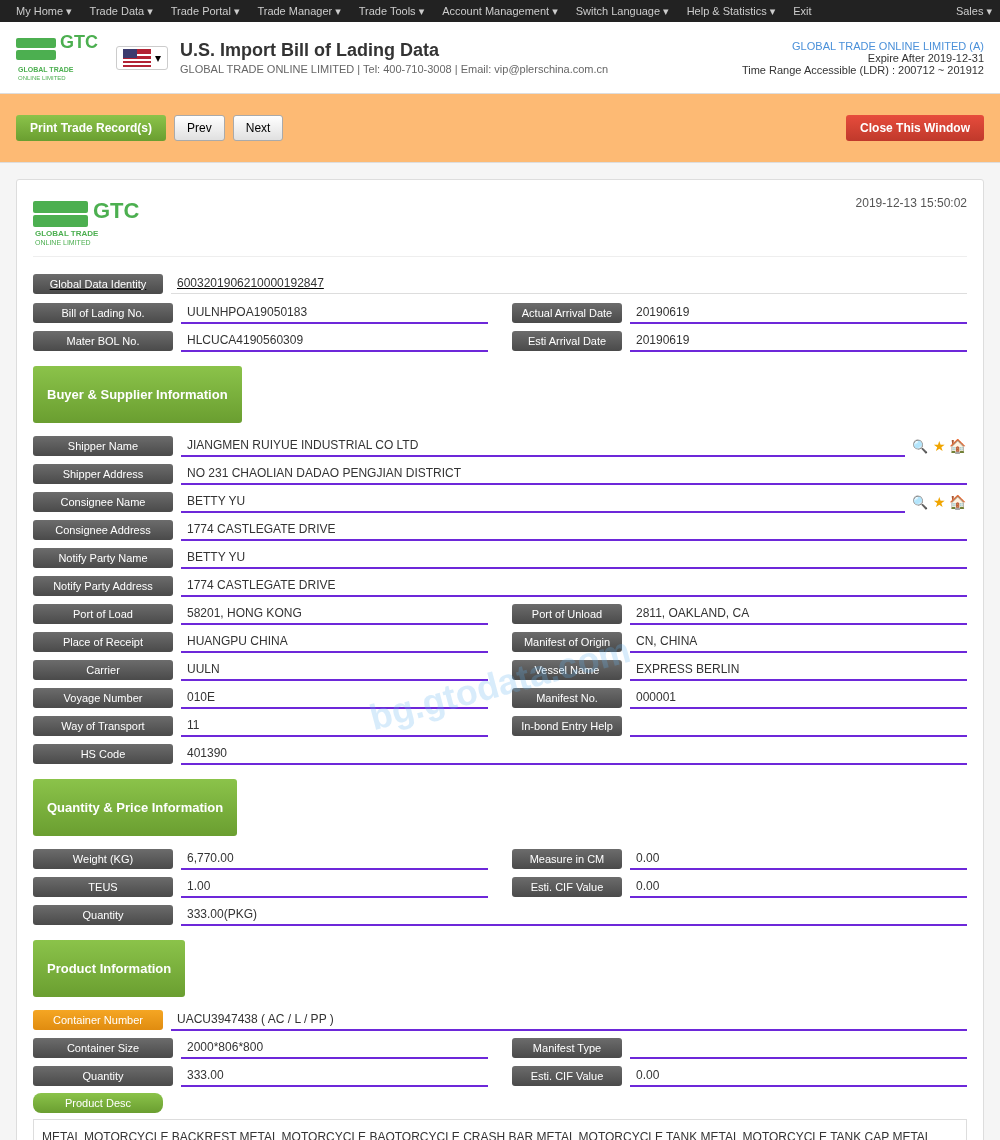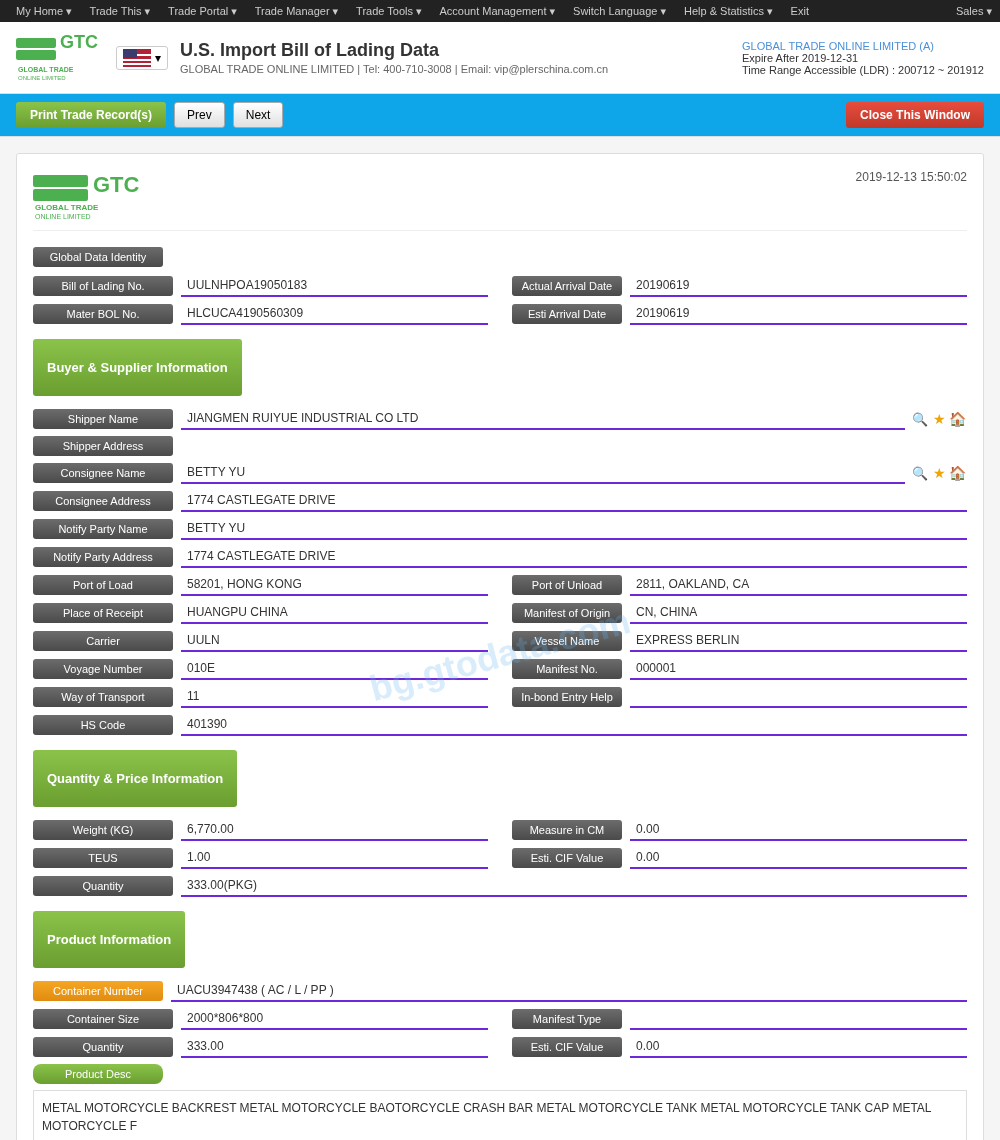"Trade This" span { text: This -> Data }
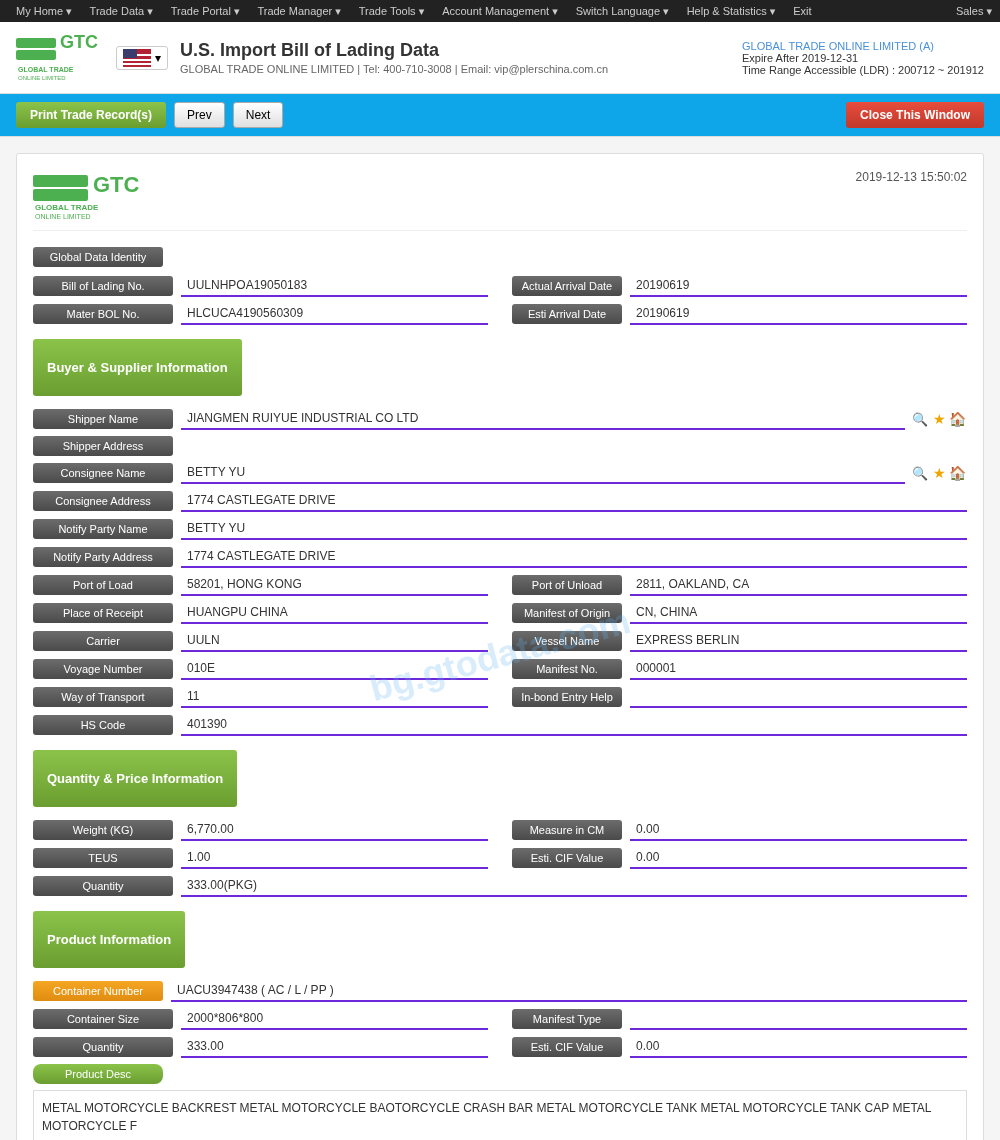"GLOBAL TRADE ONLINE LIMITED (A)" .header-right { text-align: none -> right }
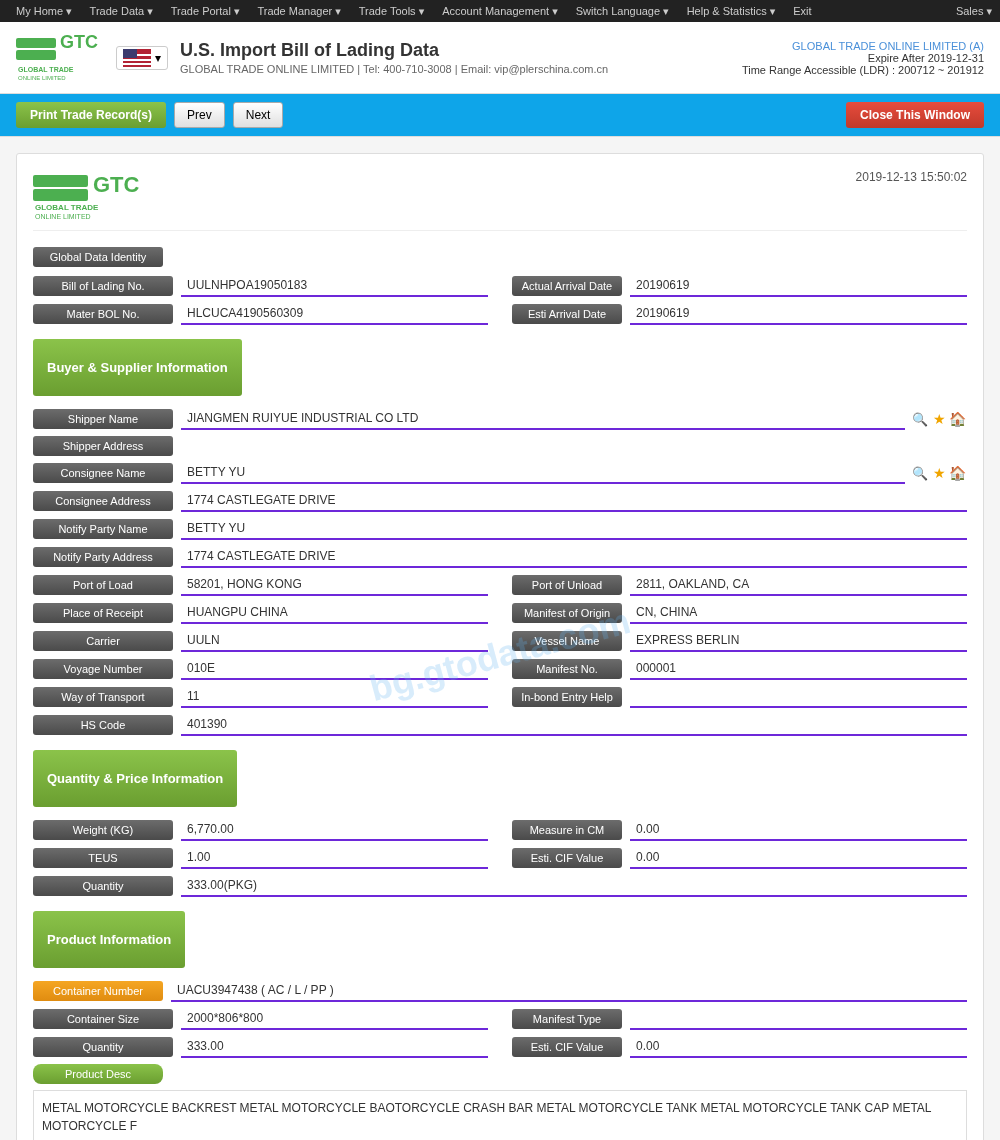"Print Trade Record(s)" .action-bar { background: #0ea5e9 -> #fdba74; padding: 8px 16px -> 21px 16px }
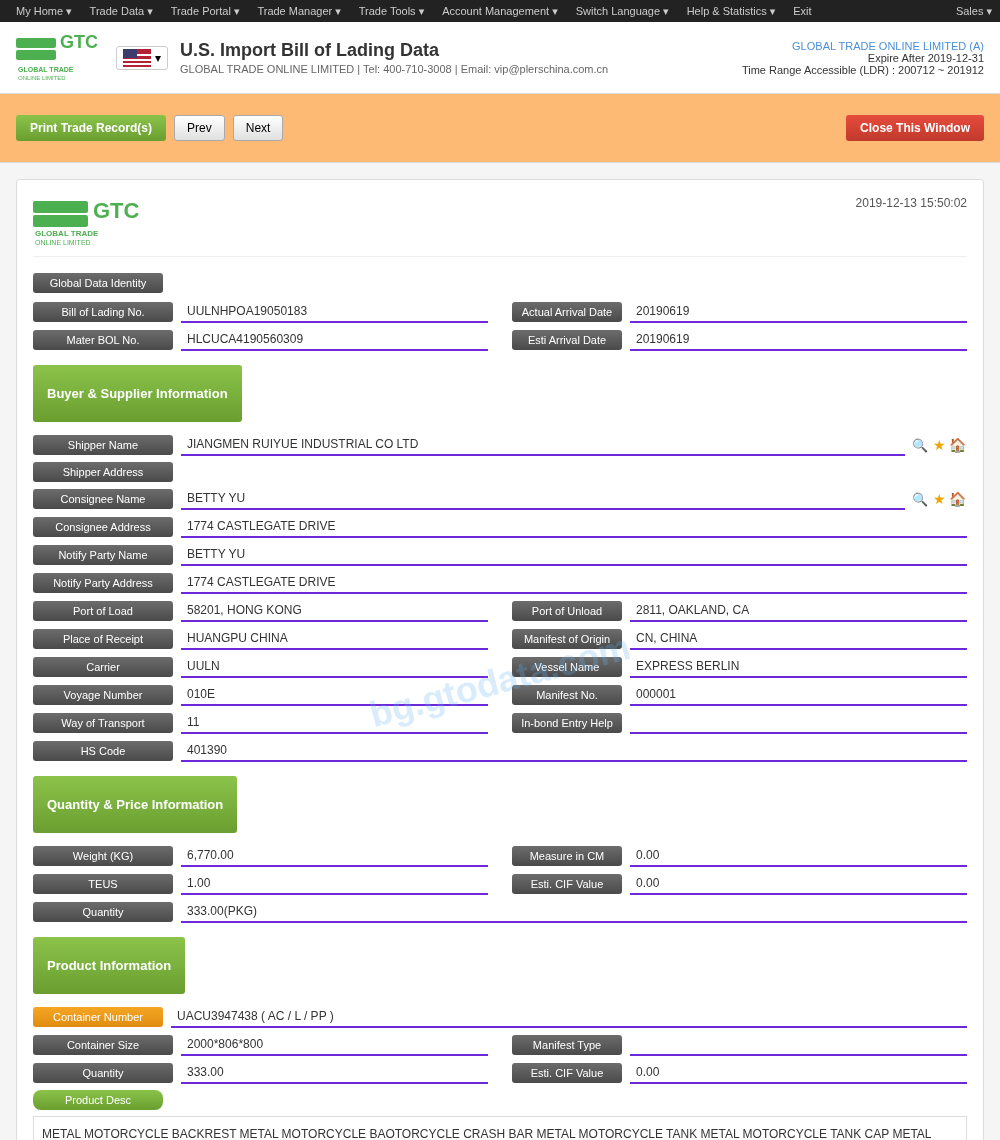"Global Data Identity" .id-row { text-decoration: none -> underline }
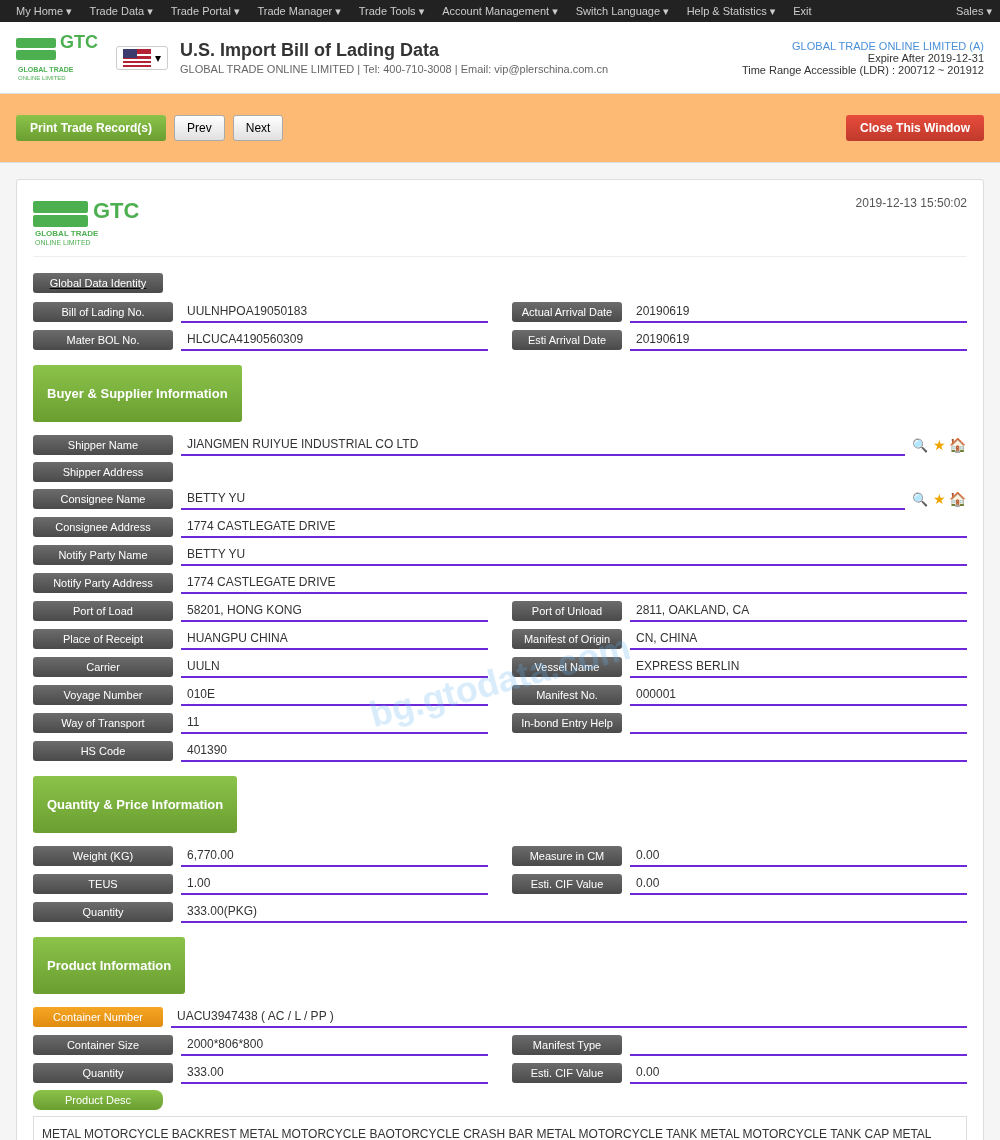"6003201906210000192847" div.id-value { html: none -> <div>6003201906210000192847</div> }
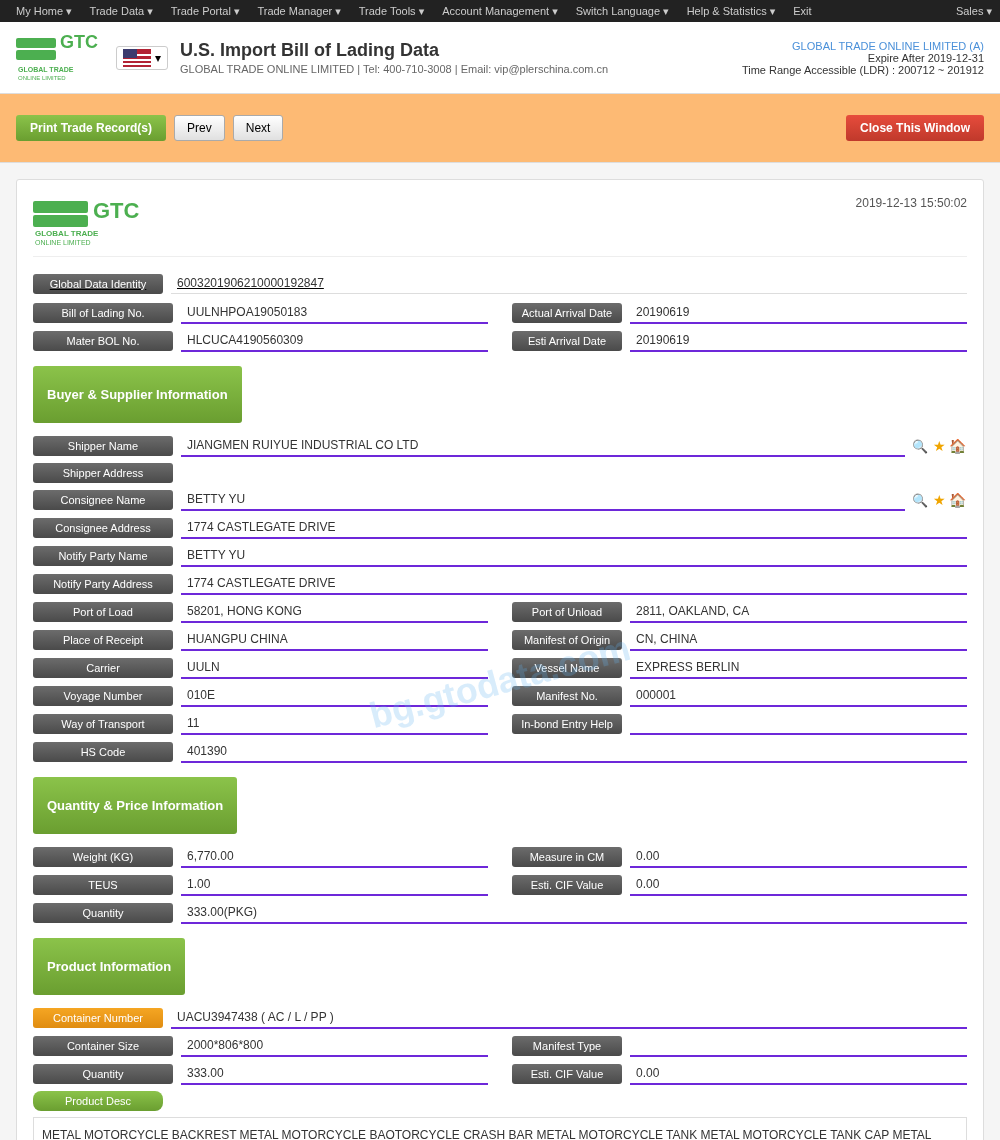"NO 231 CHAOLIAN DADAO PENGJIAN" div.field-value { html: none -> <div>NO 231 CHAOLIAN DADAO PENGJIAN DISTRICT</div> }
